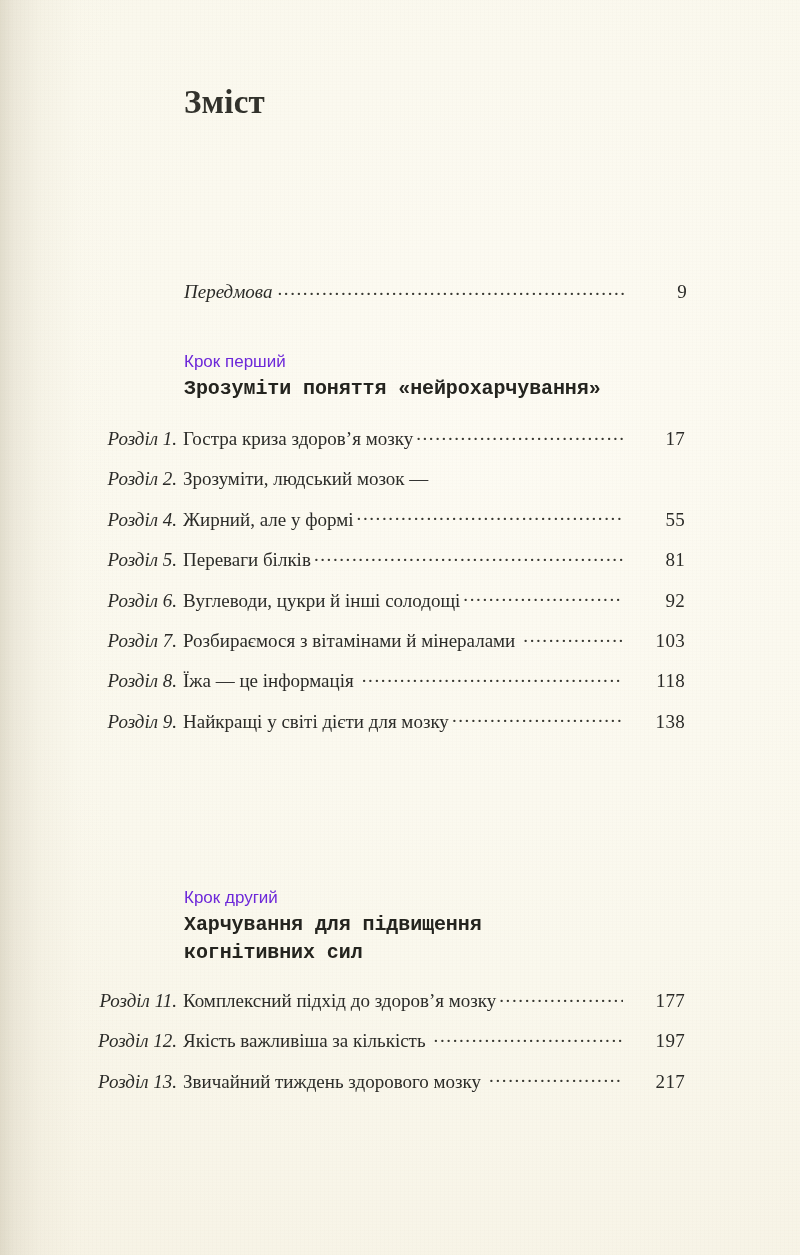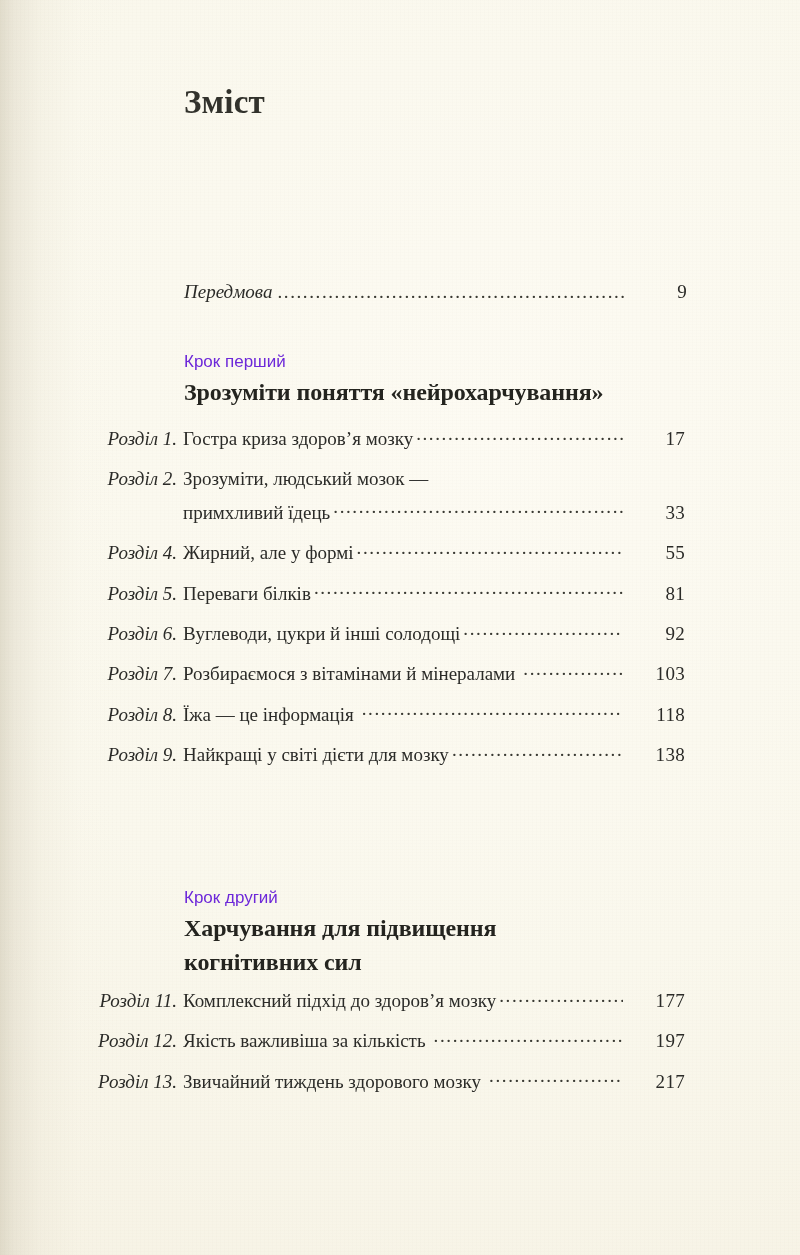"Передмова" .front-row { align-items: flex-end -> flex-start }
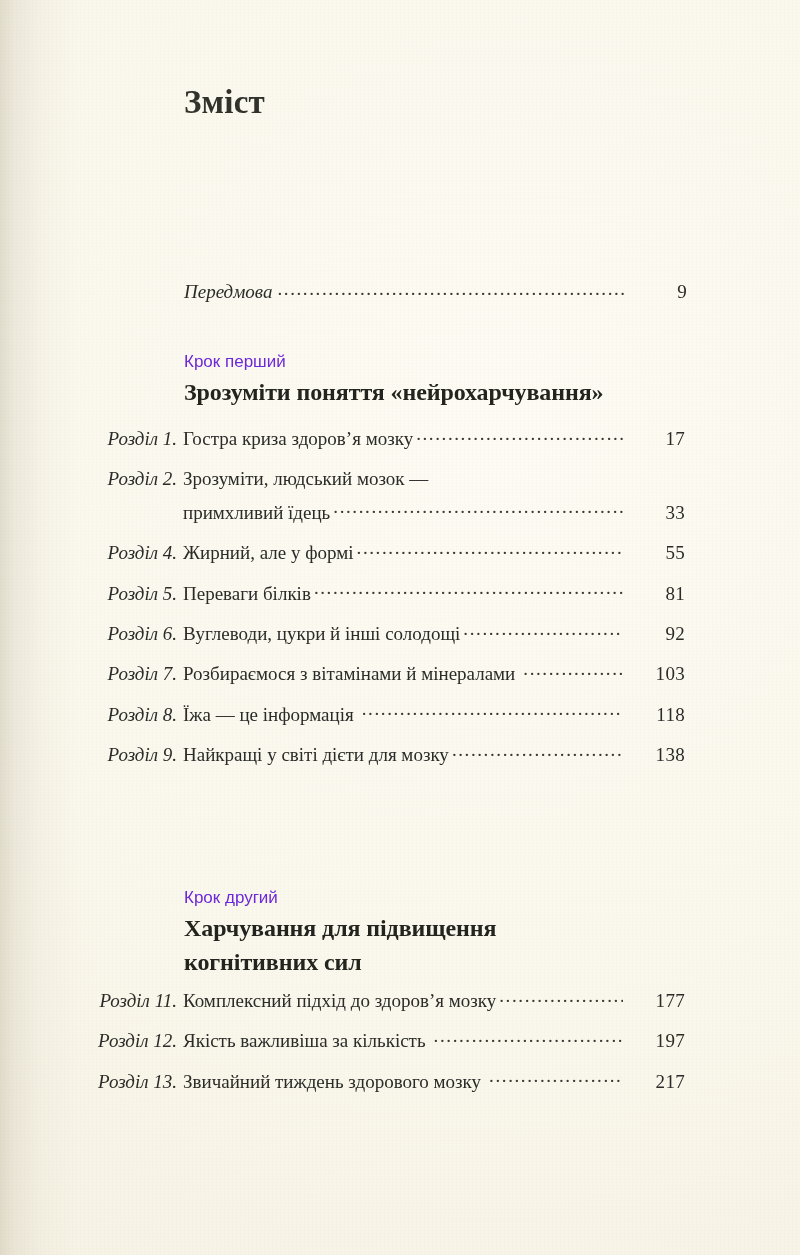"Зрозуміти поняття «нейрохарчування»" .step .step-title { font-family: Liberation Serif, serif -> Liberation Mono, monospace; font-size: 24px -> 20px }
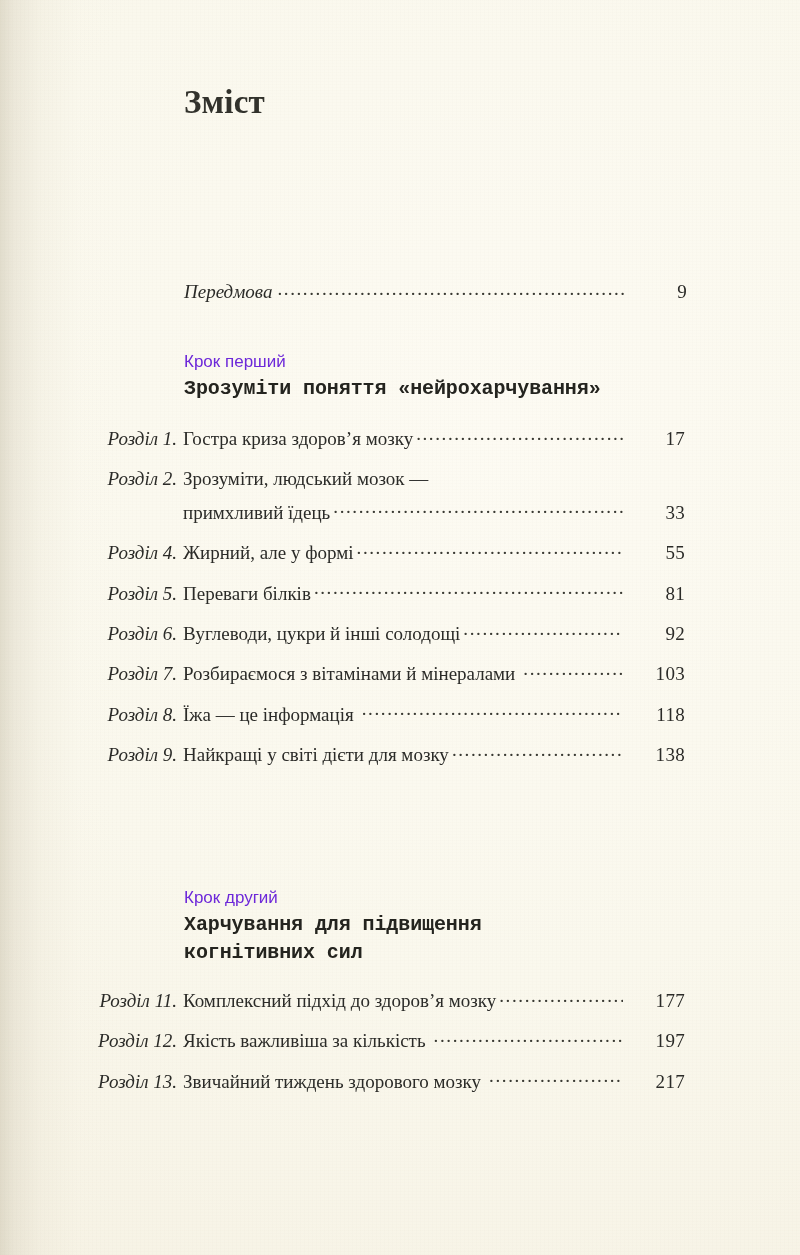"примхливий їдець" span.line { html: <span> <span>примхливий їдець</span> <span></span> <span>33</span> </span> -> none }
